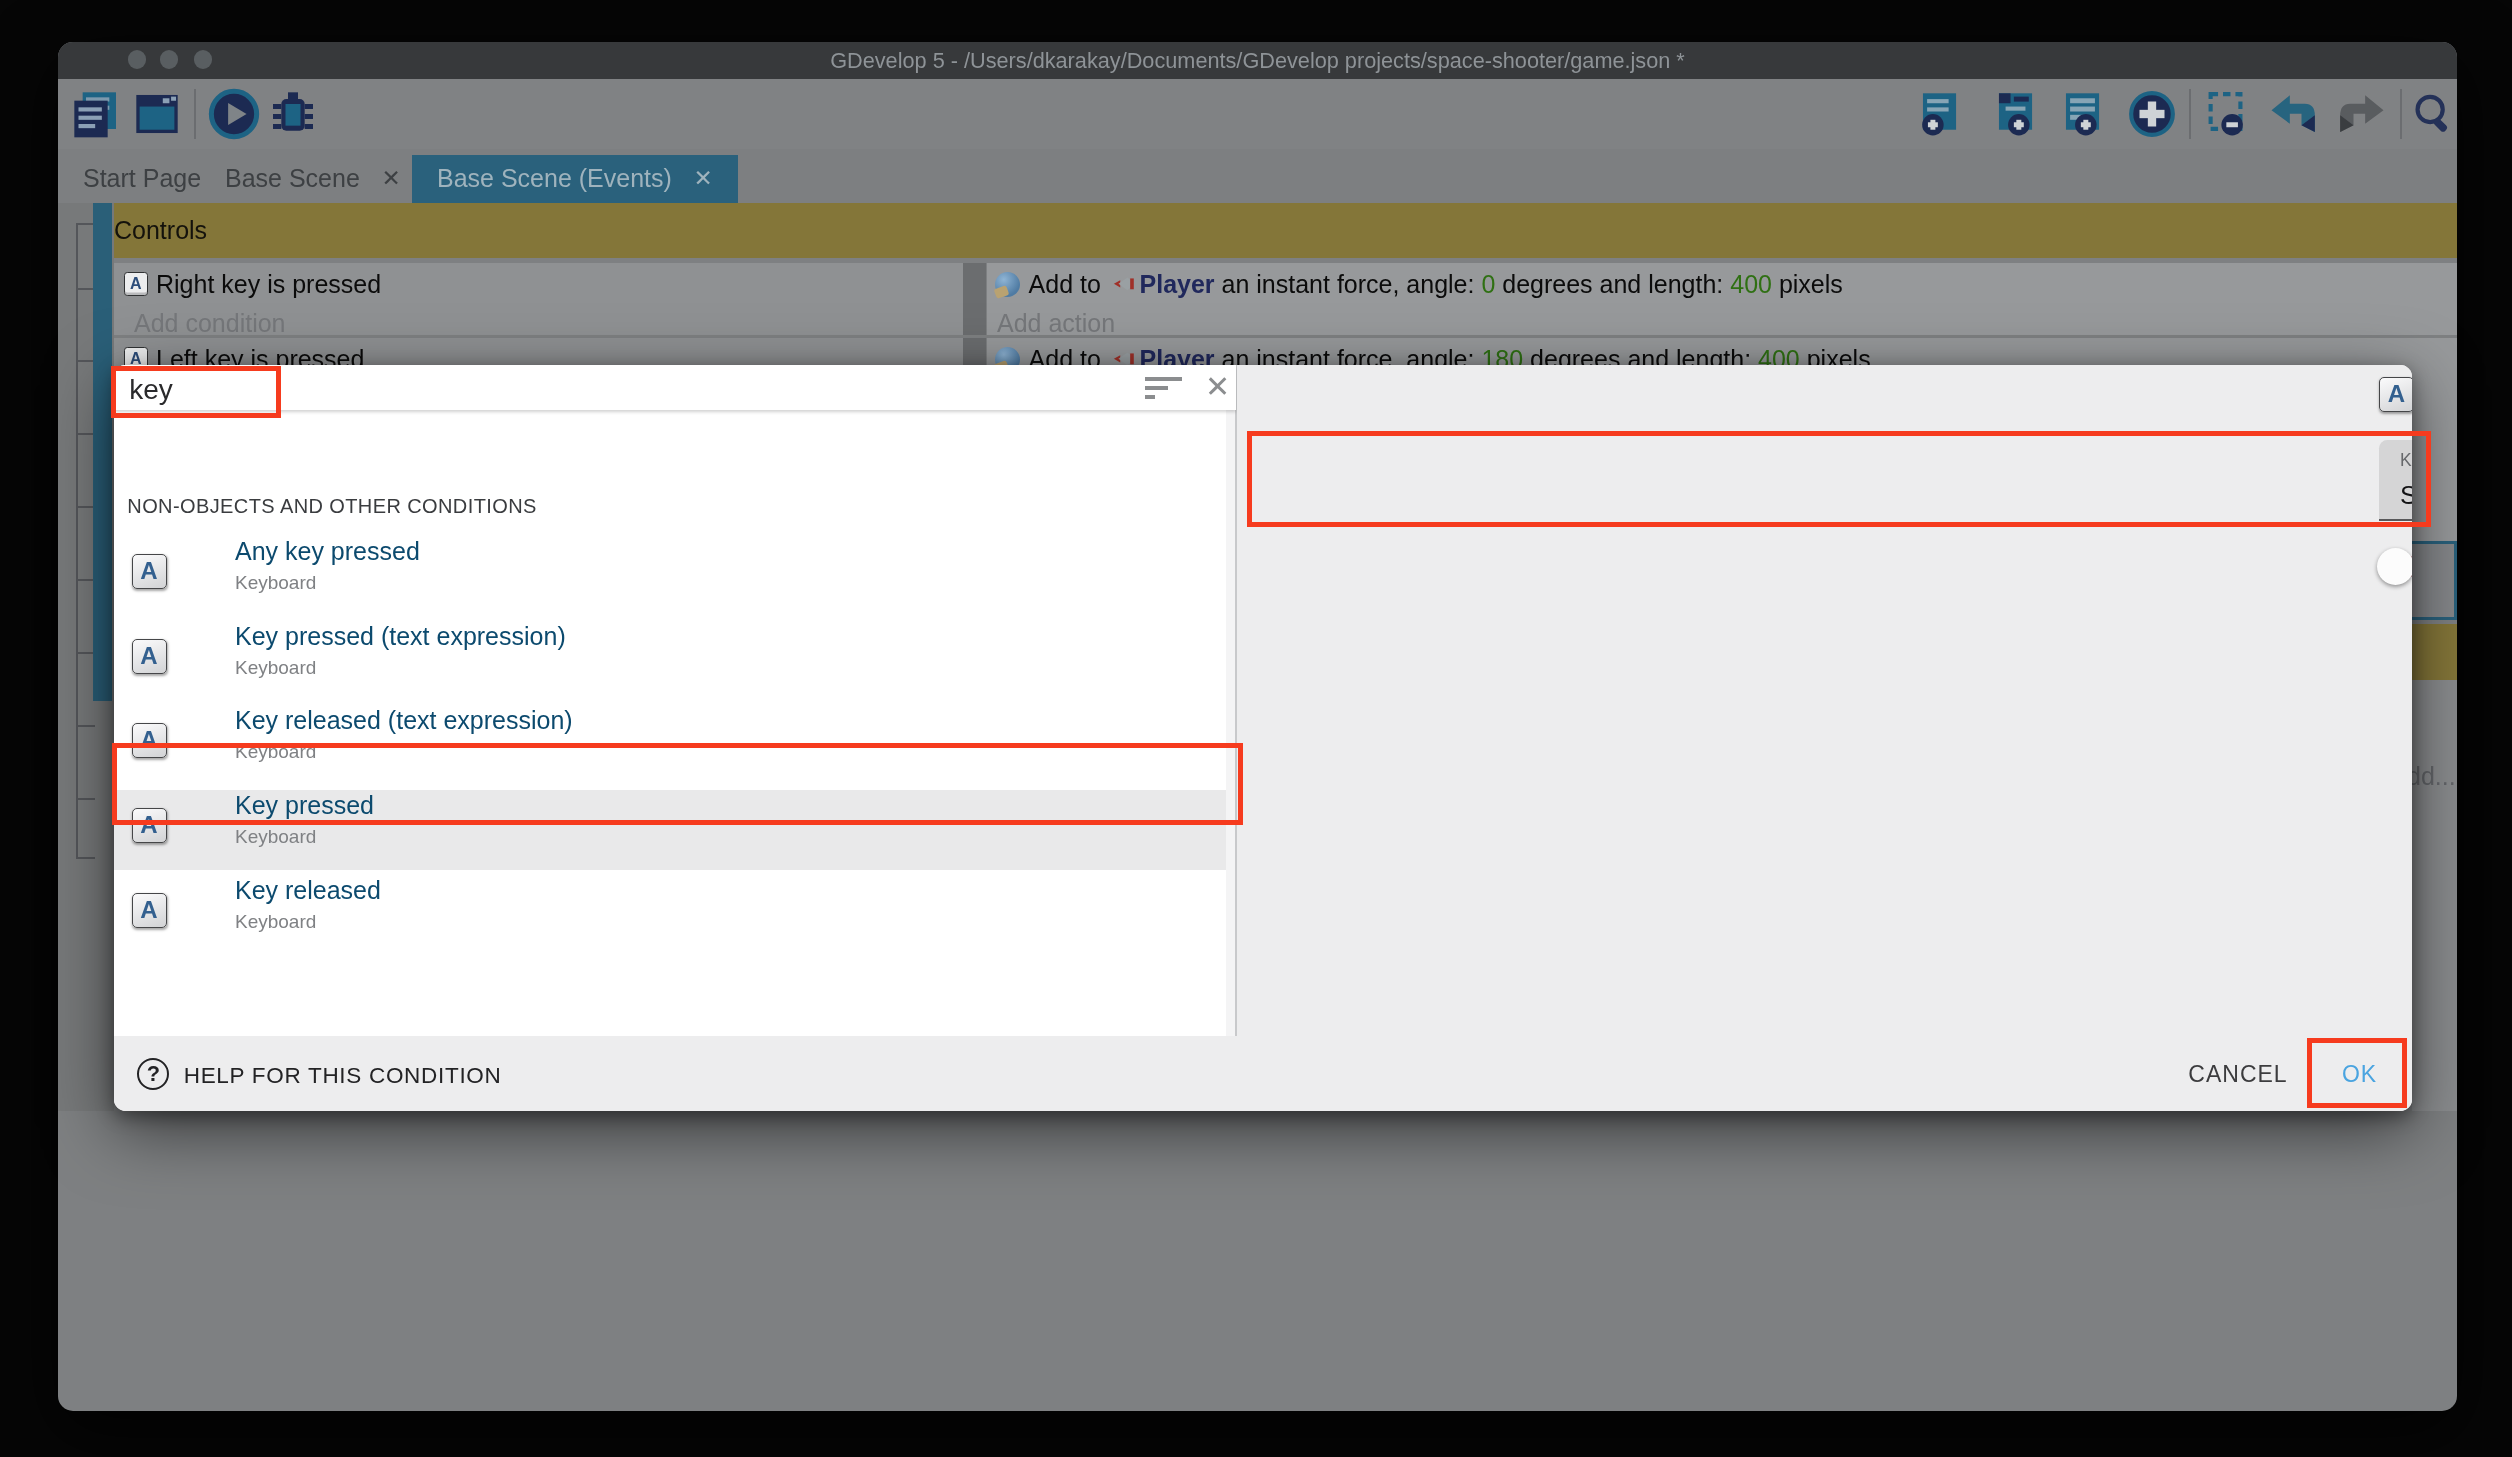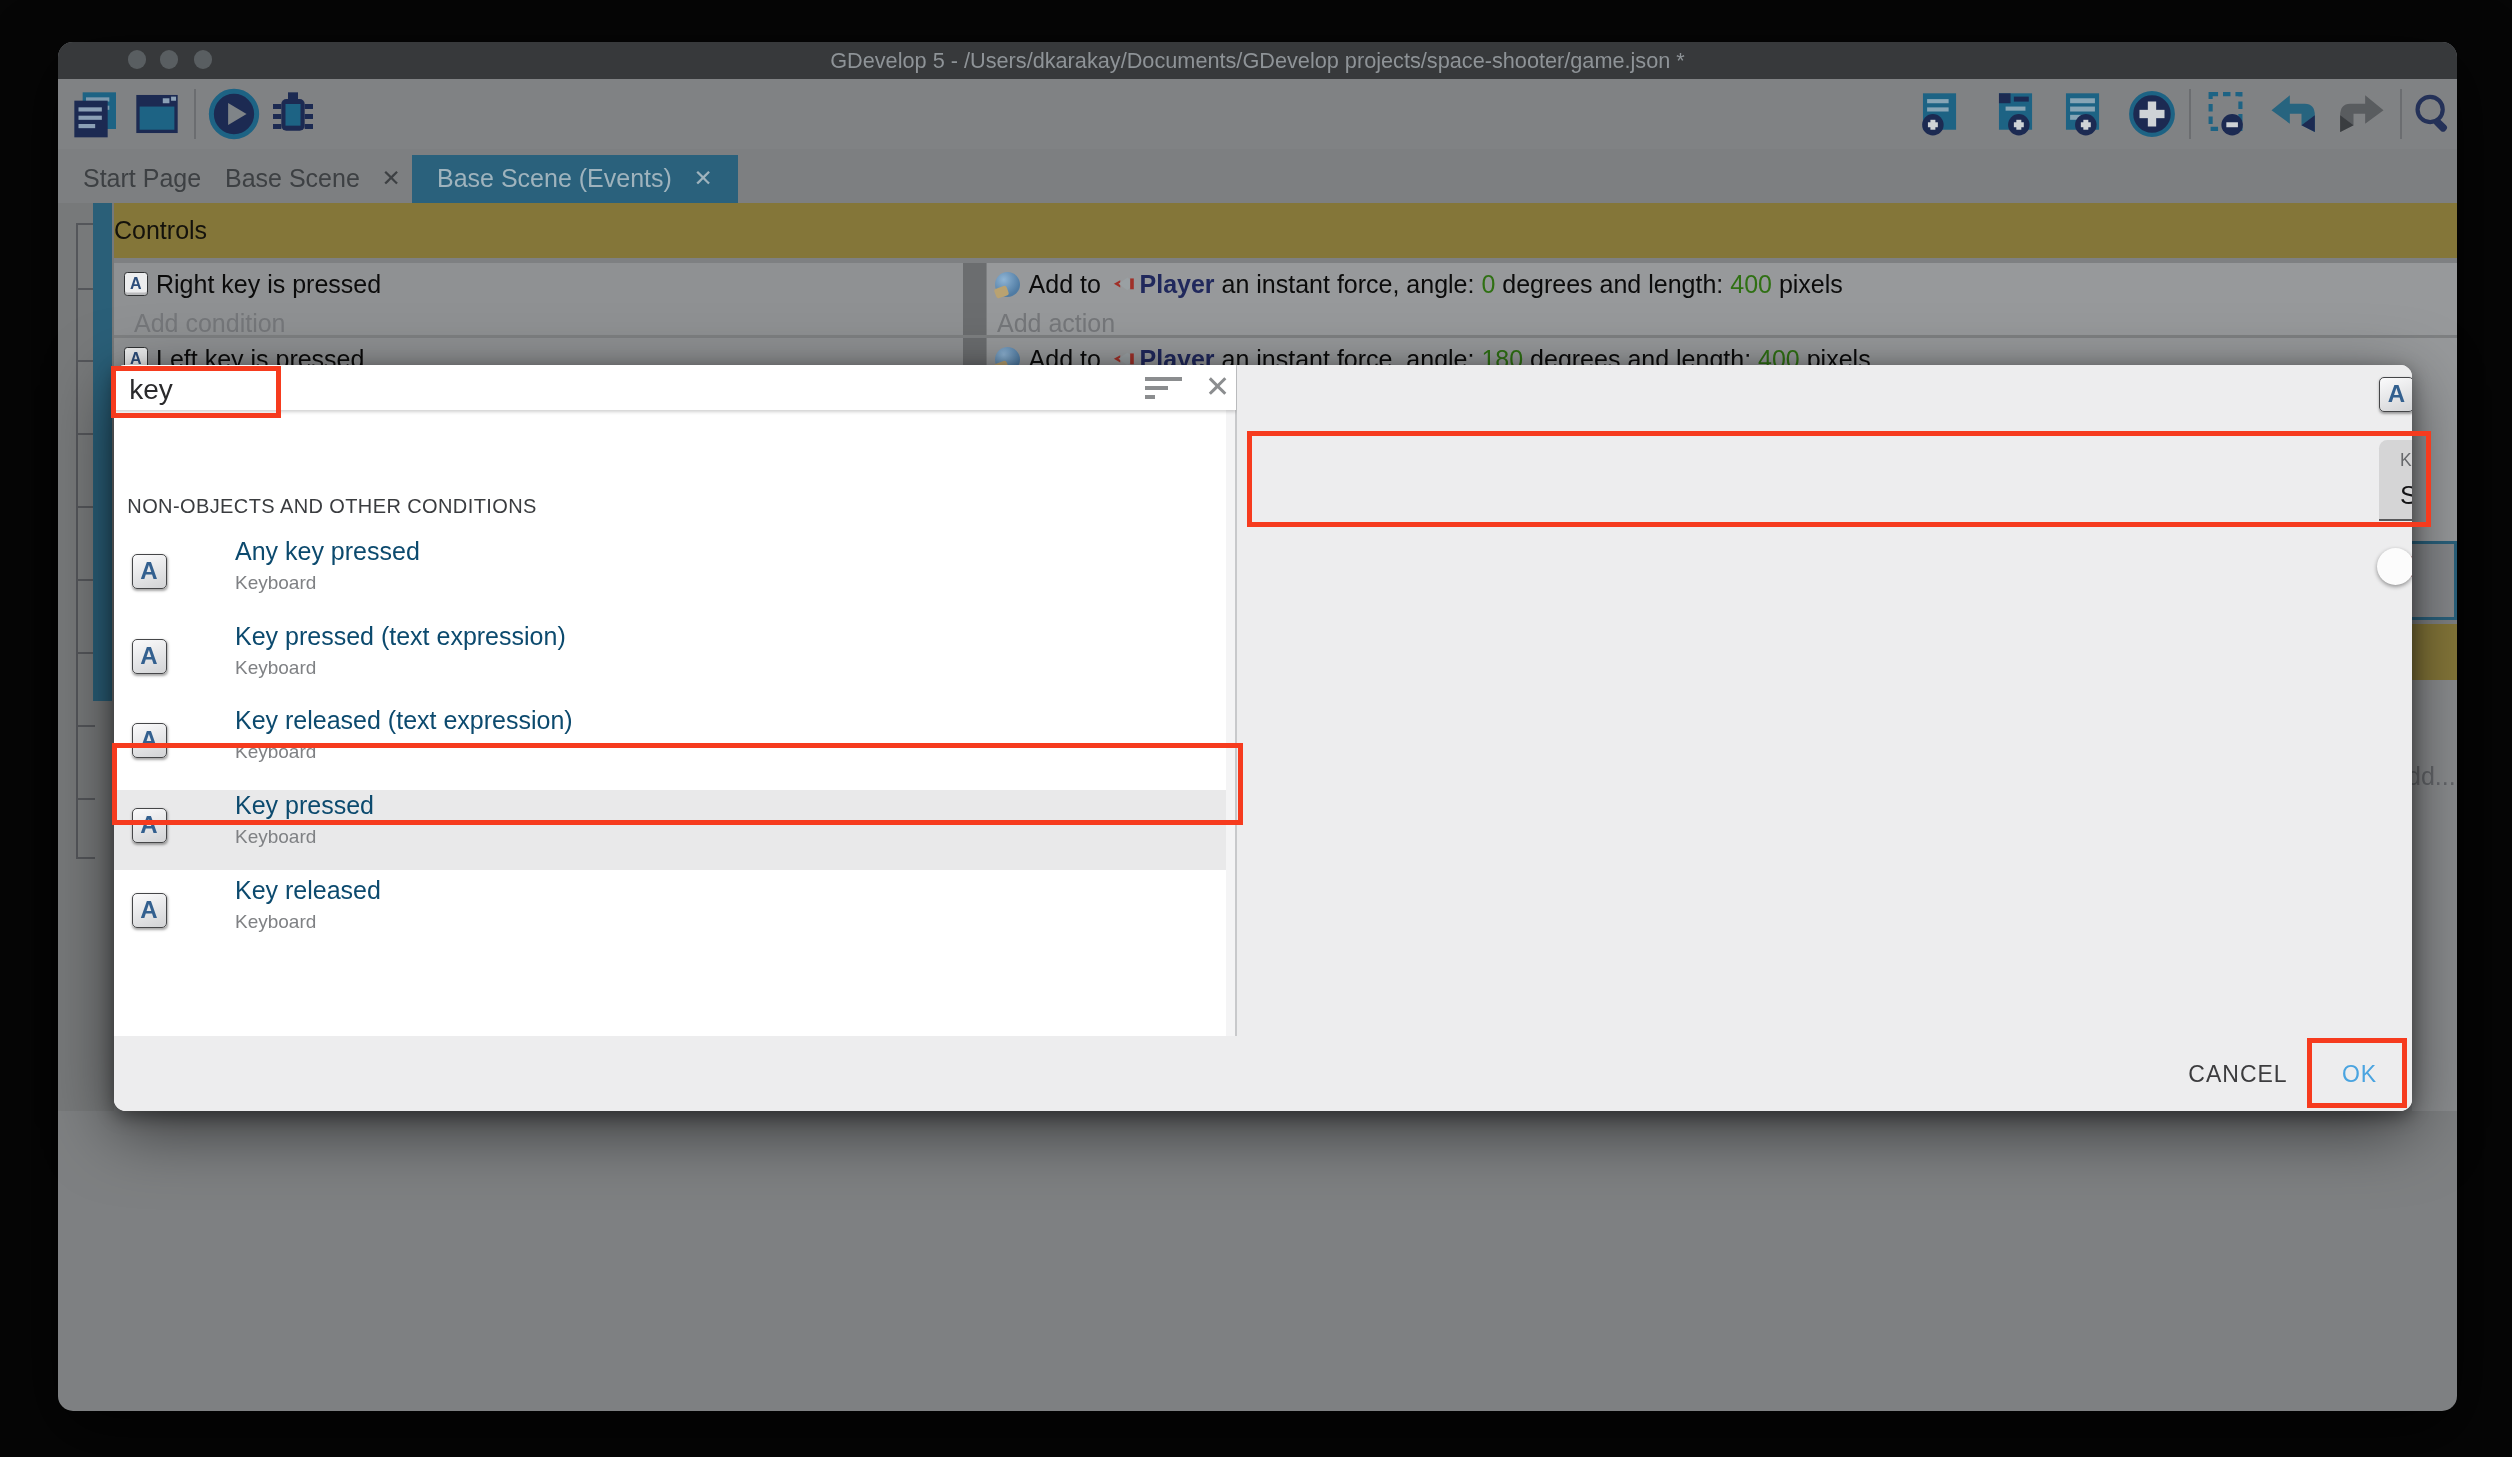"HELP FOR THIS CONDITION" div.abs { html: none -> <div> <div></div> <div>HELP FOR THIS CONDITION</div> </div> }
